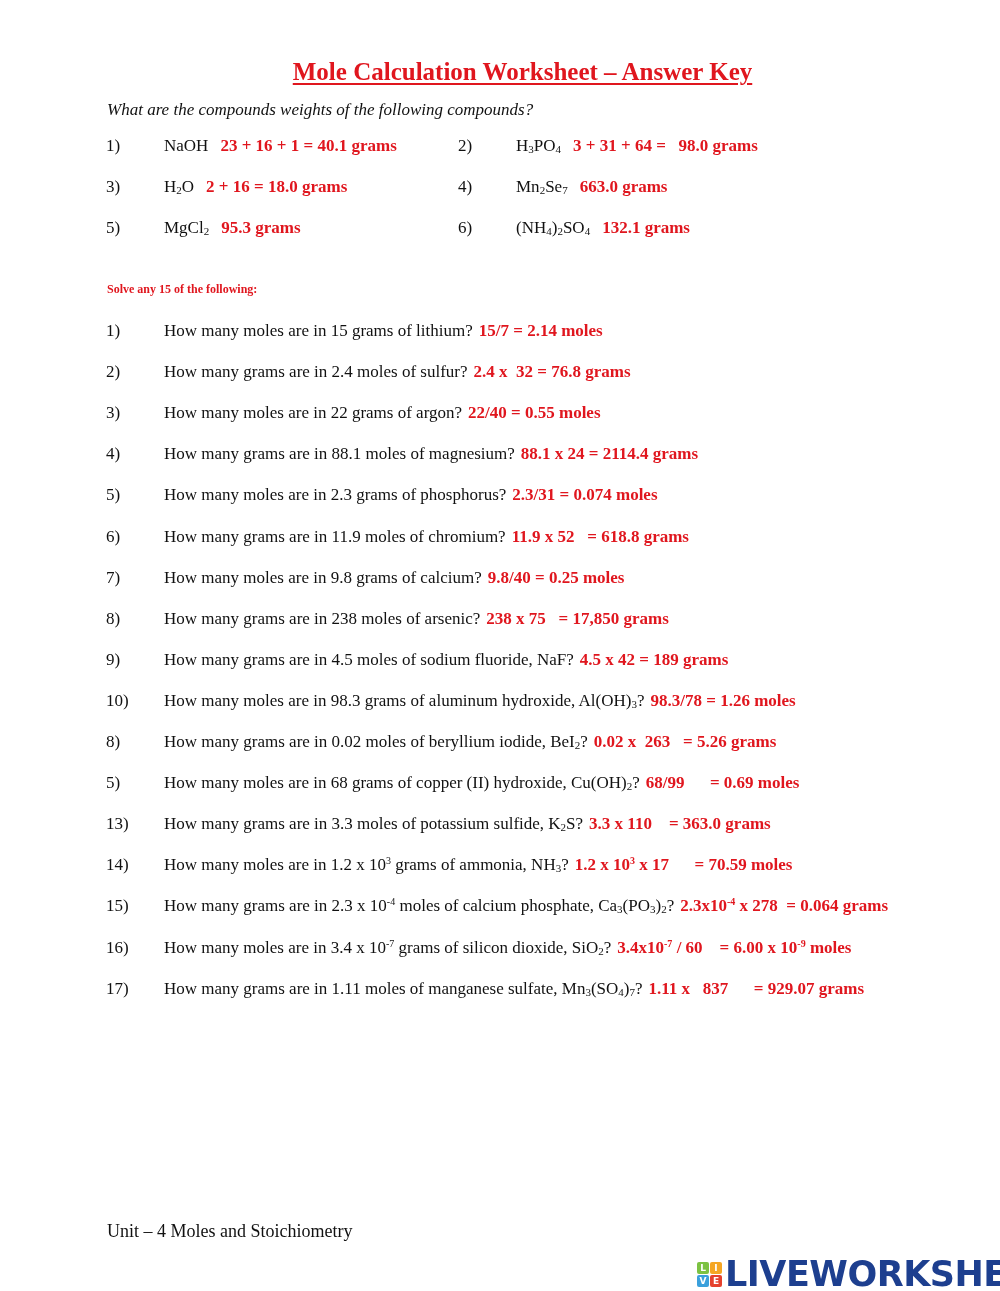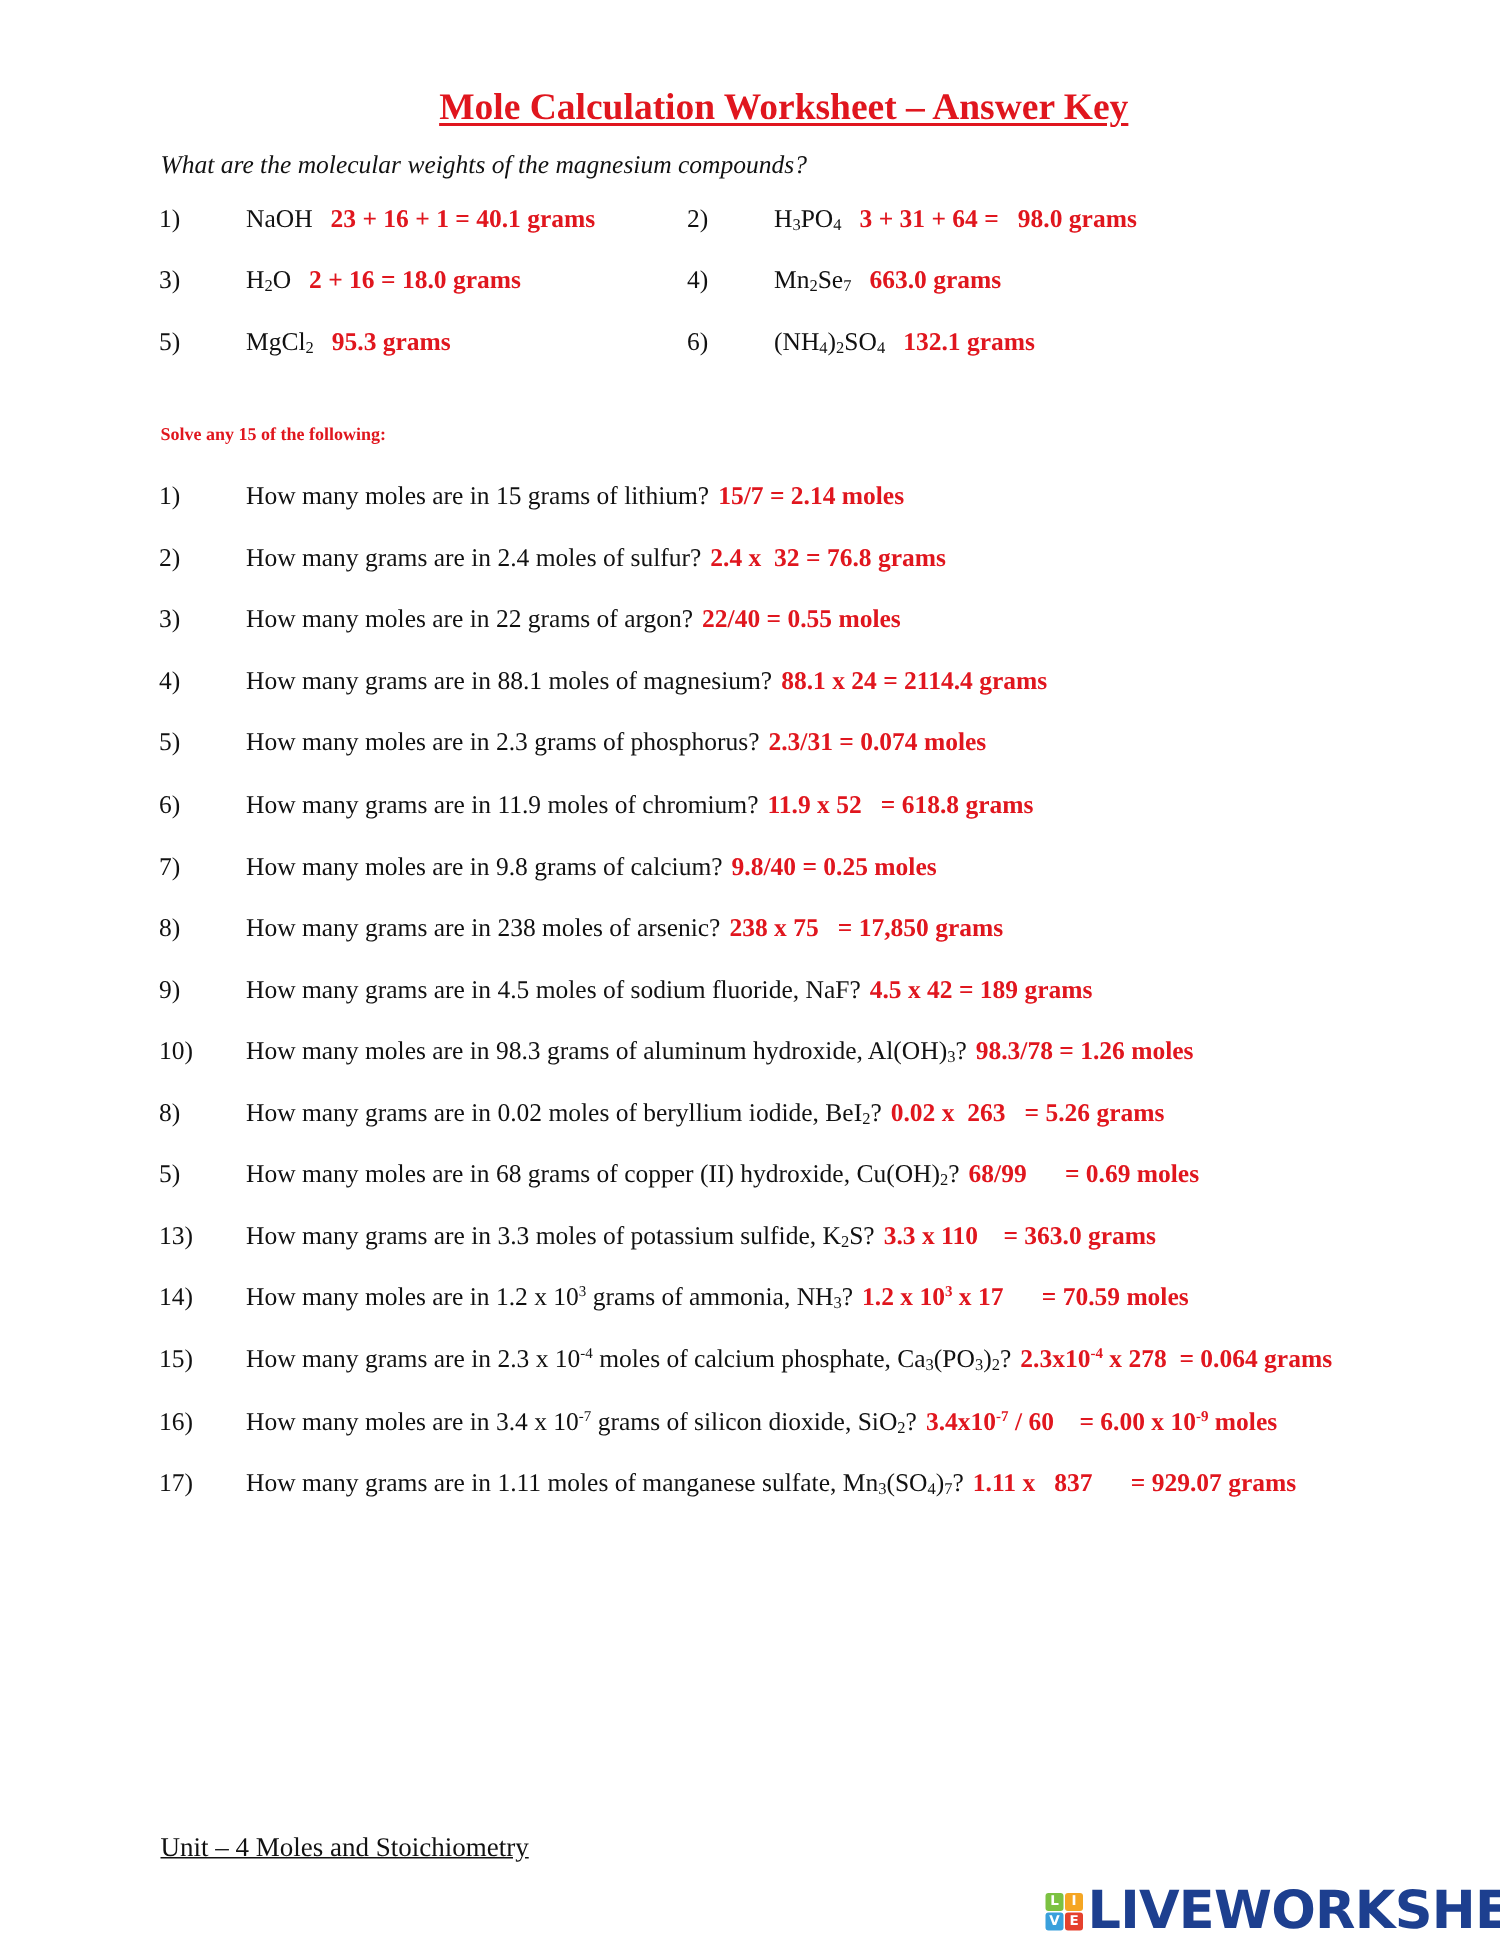"What are the molecular weights" div.subtitle { text: molecular weights of the magnesium -> compounds weights of the following }
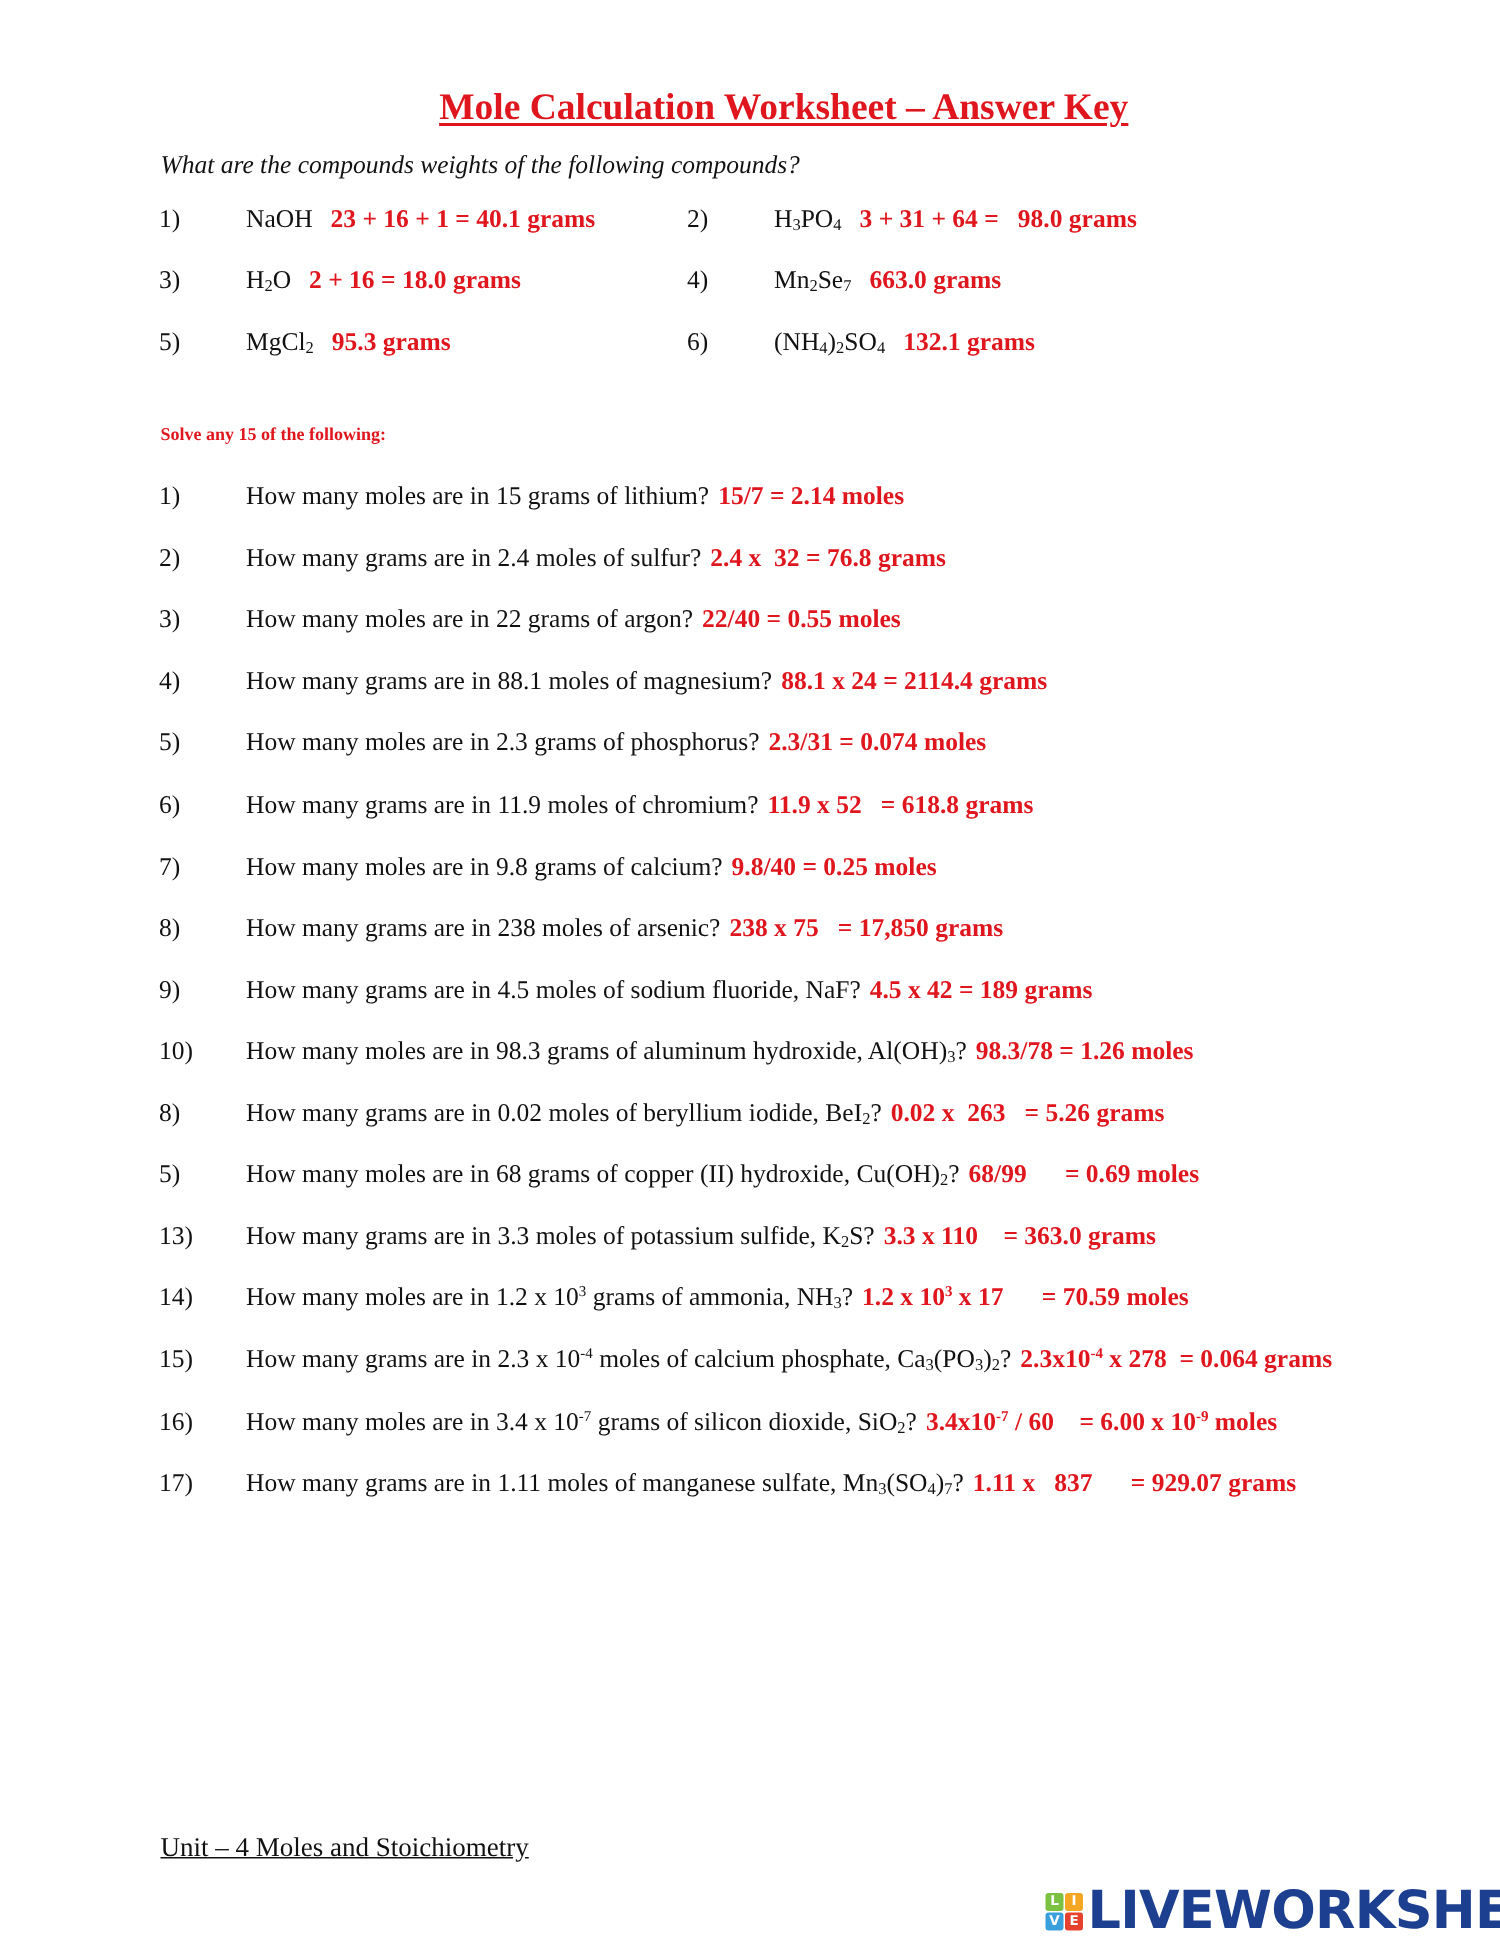"Unit – 4 Moles and" .footer { text-decoration: underline -> none }
